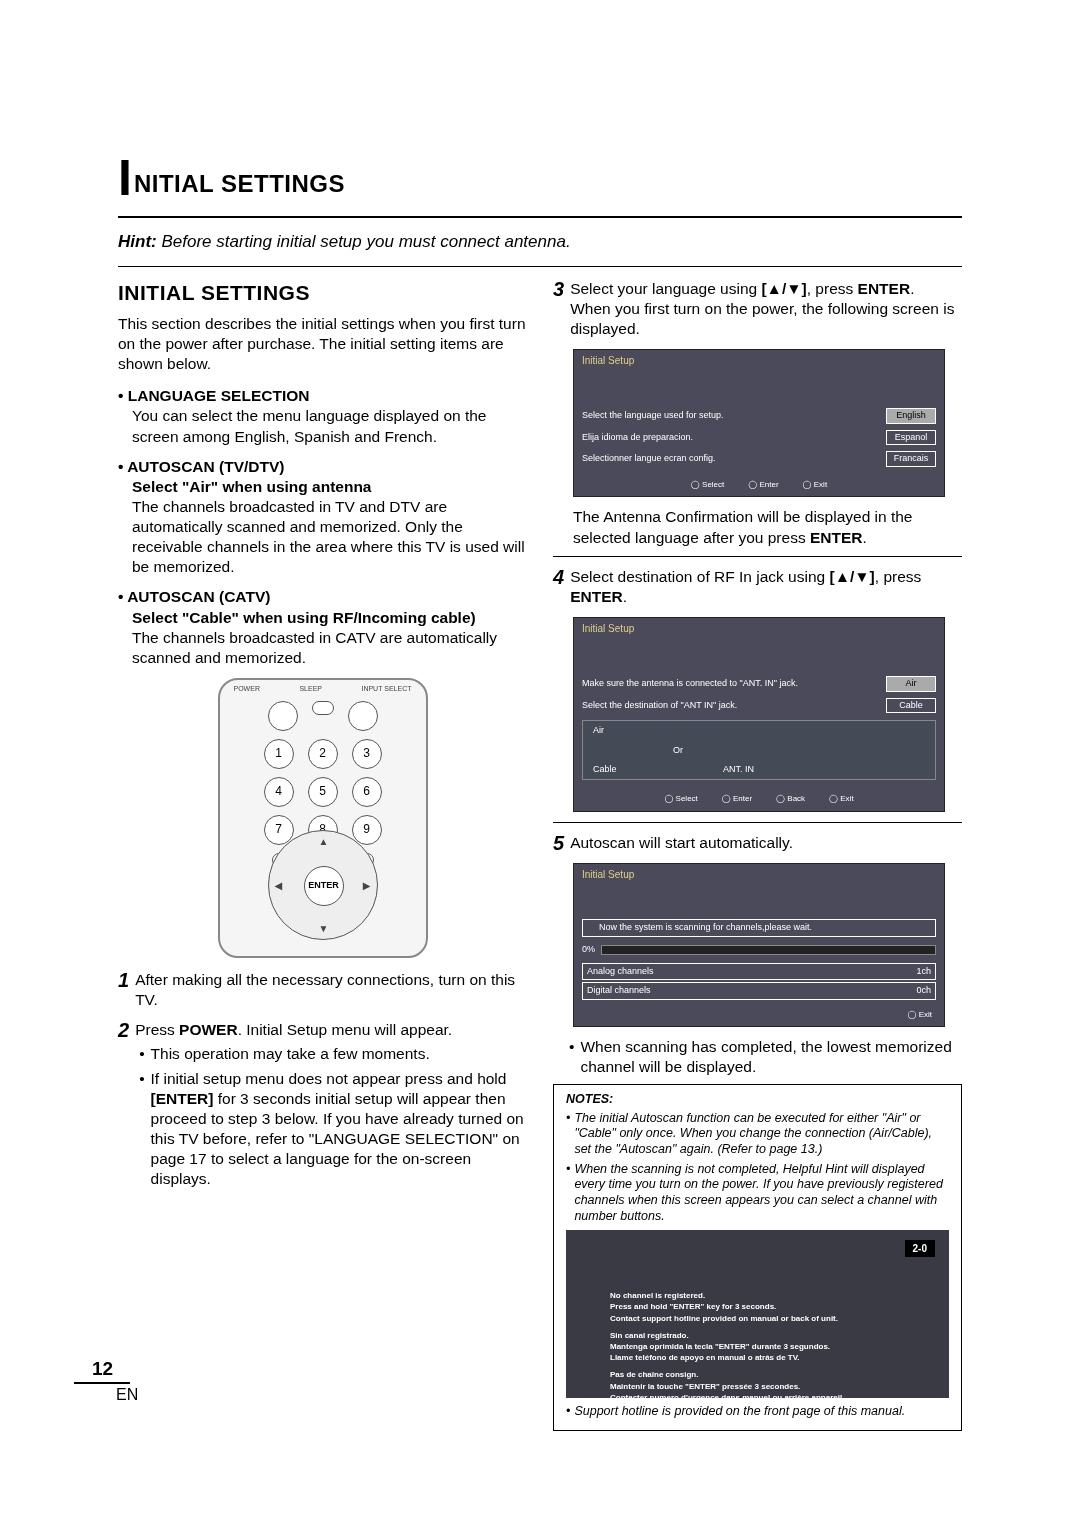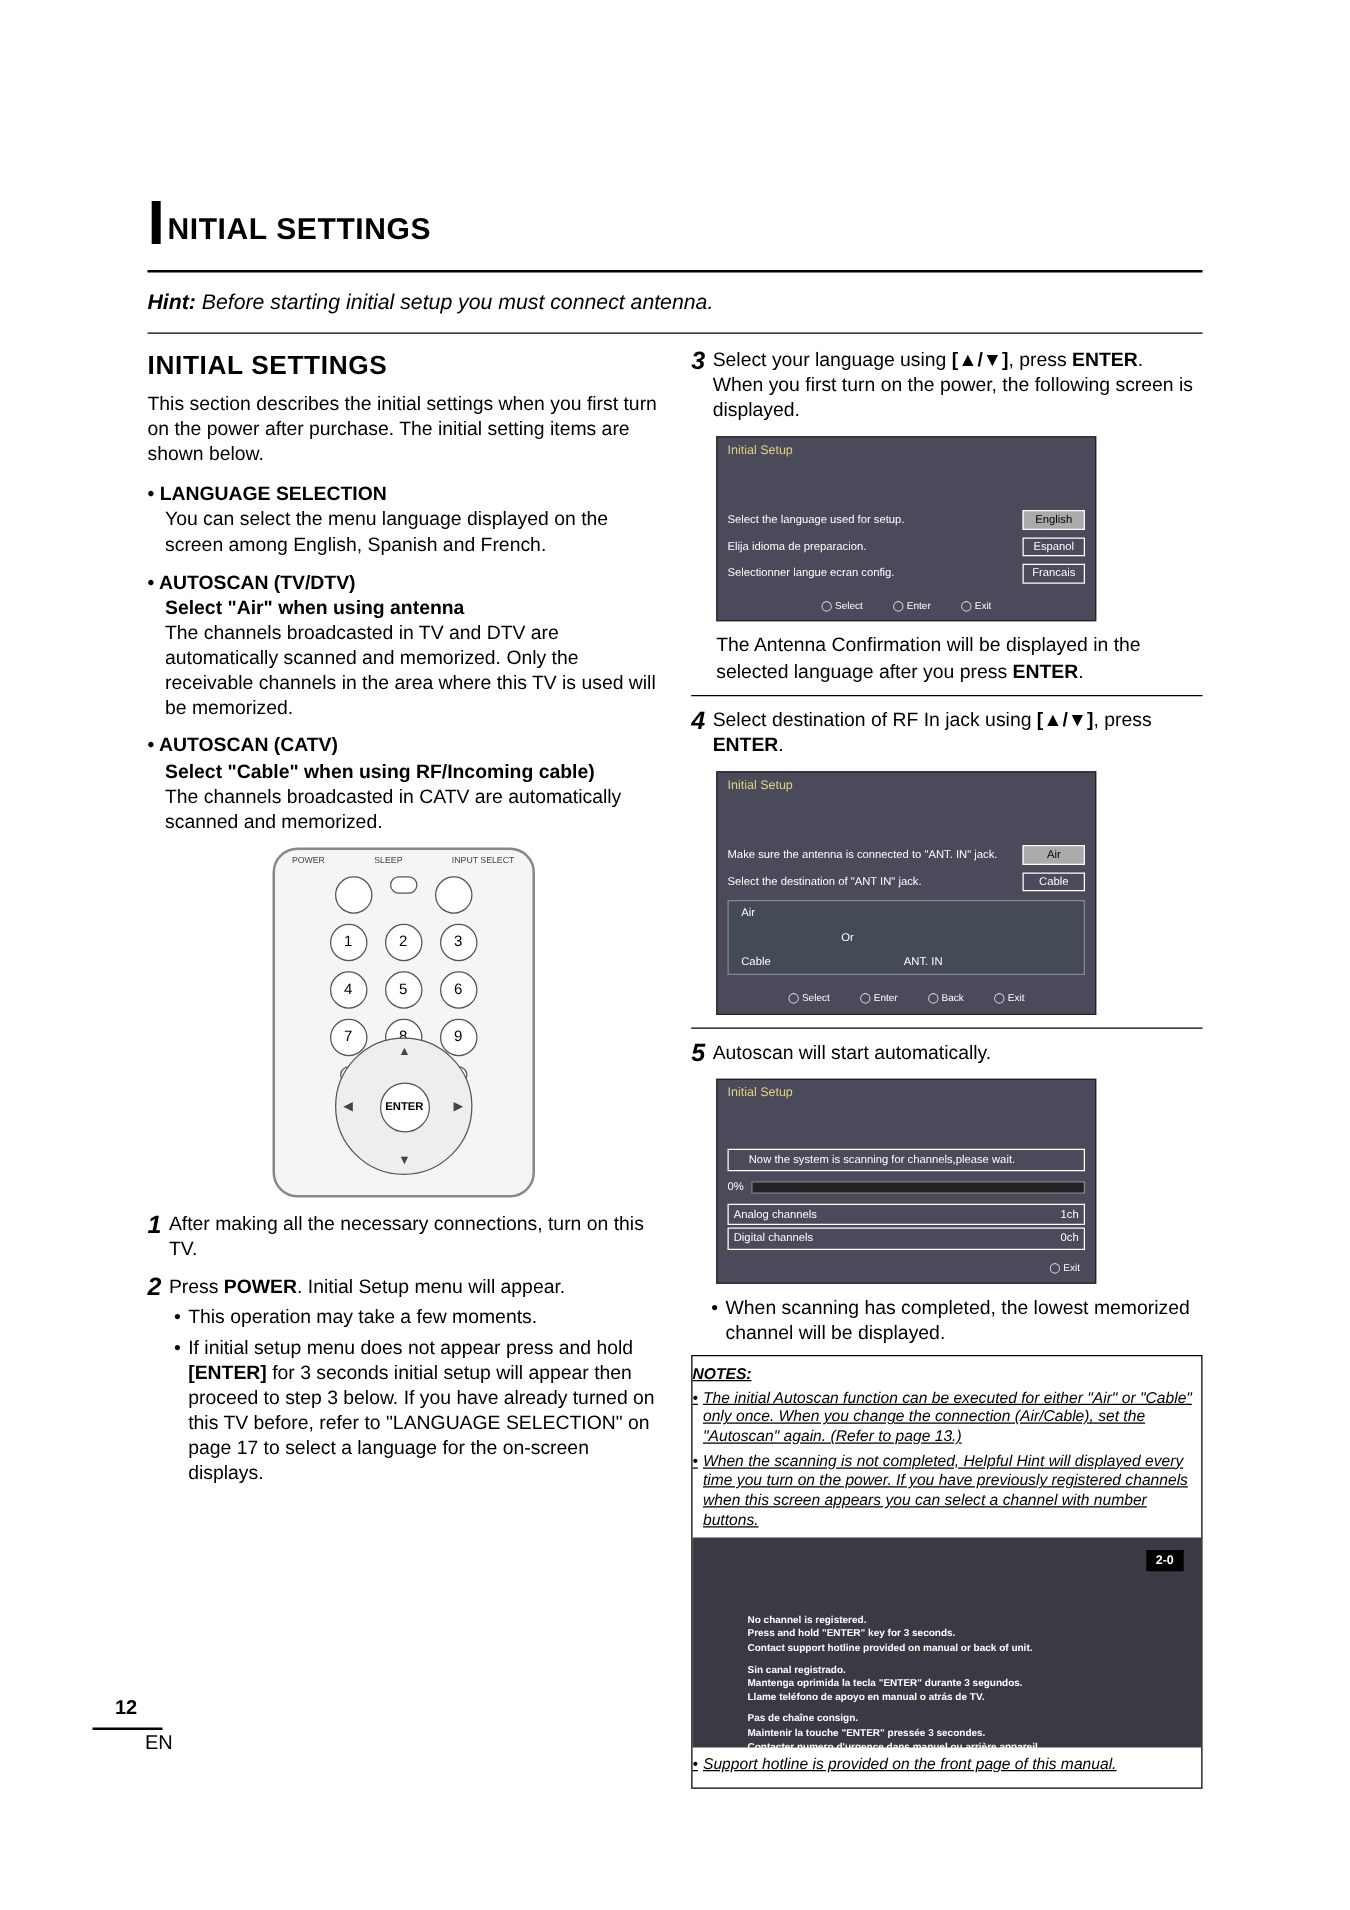"Initial Setup" .screen { width: 304px -> 372px }
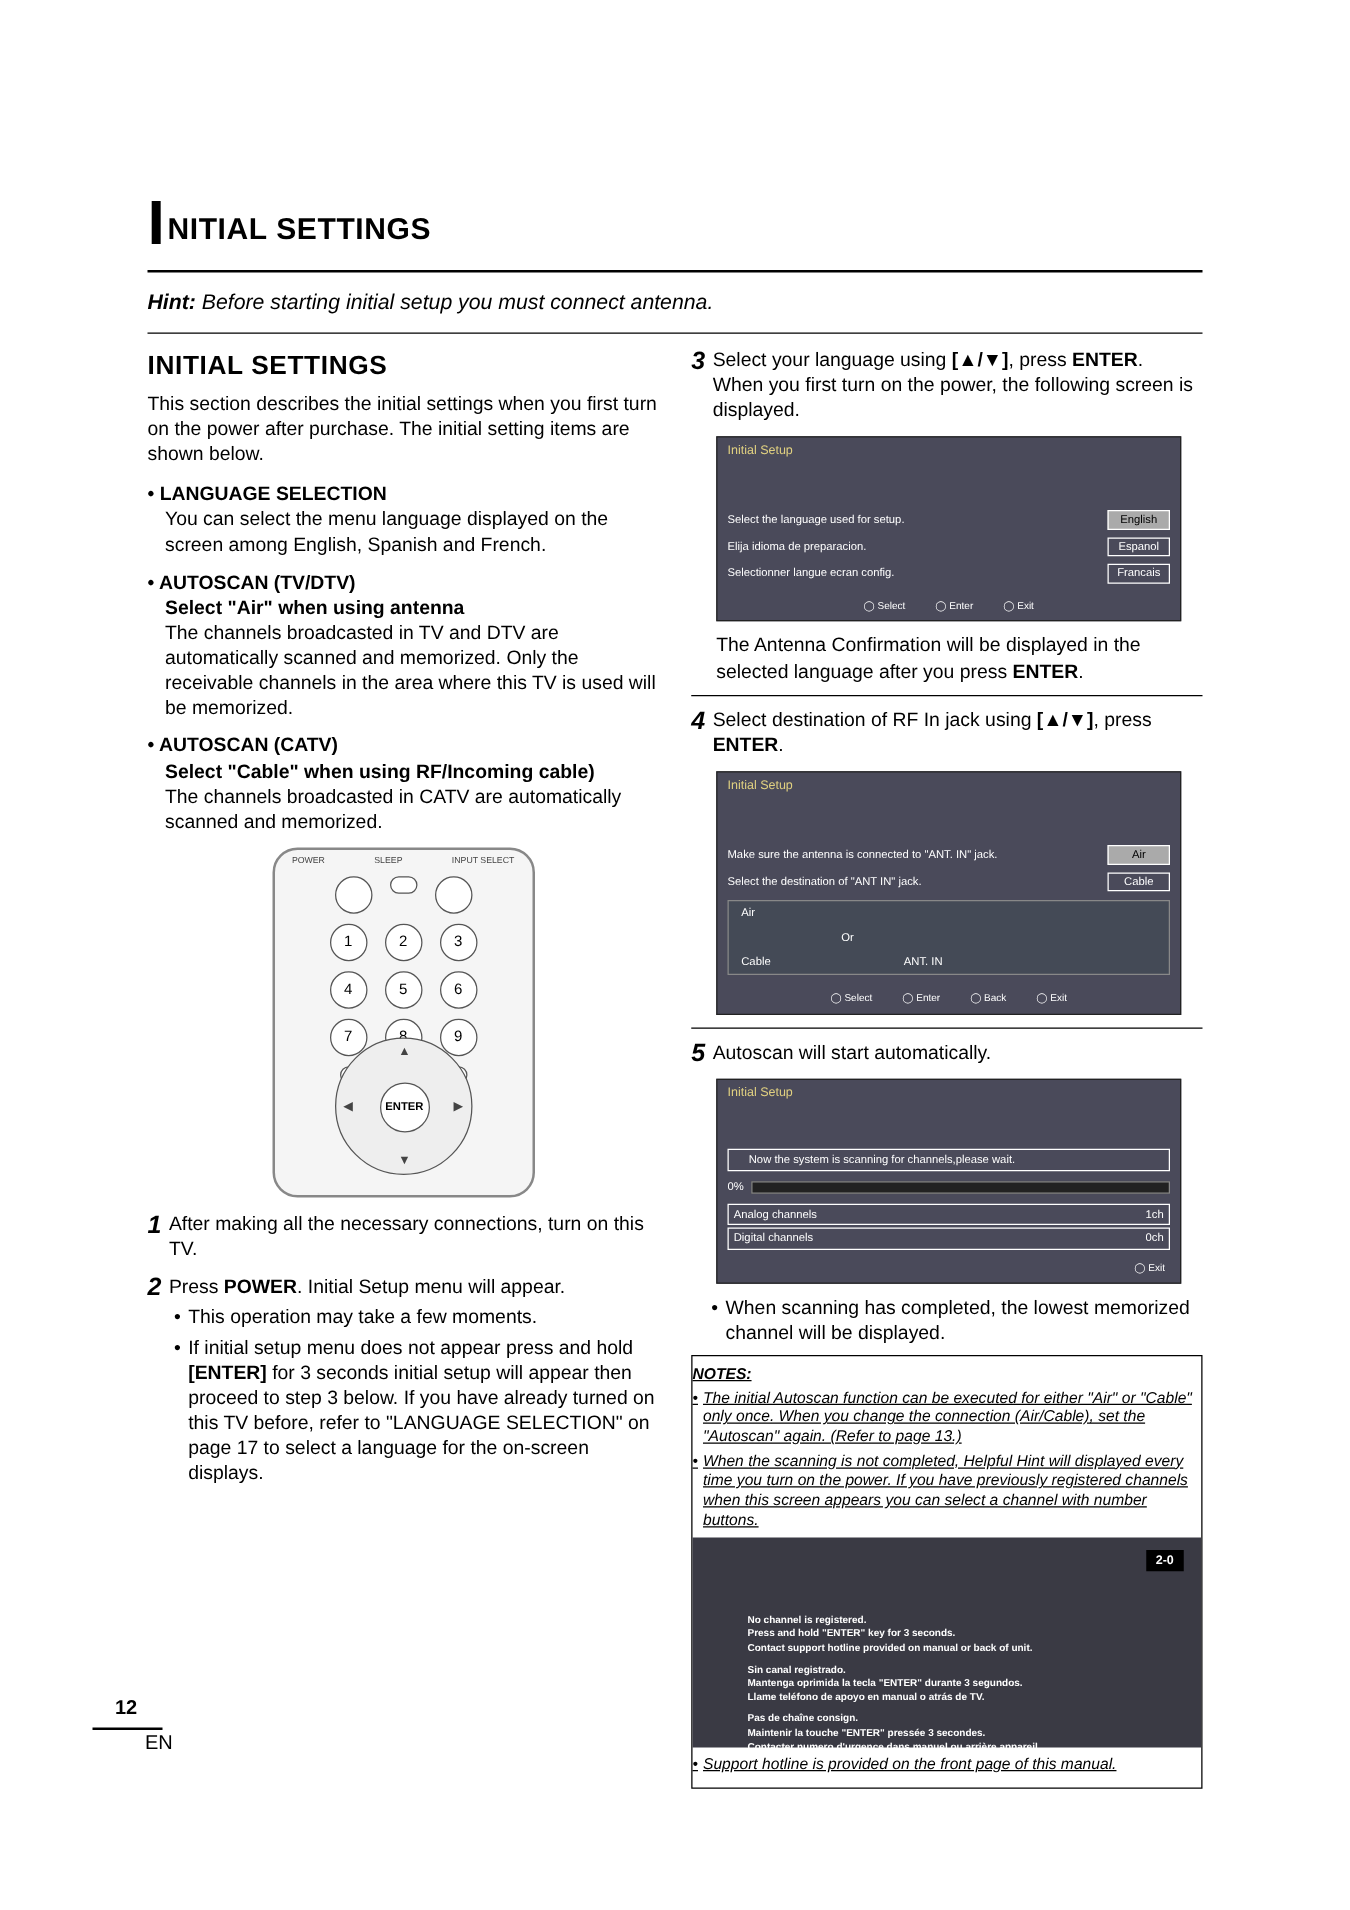"NOTES:" .notes-box { padding: 6px 0 -> 6px 12px; text-decoration: underline -> none }
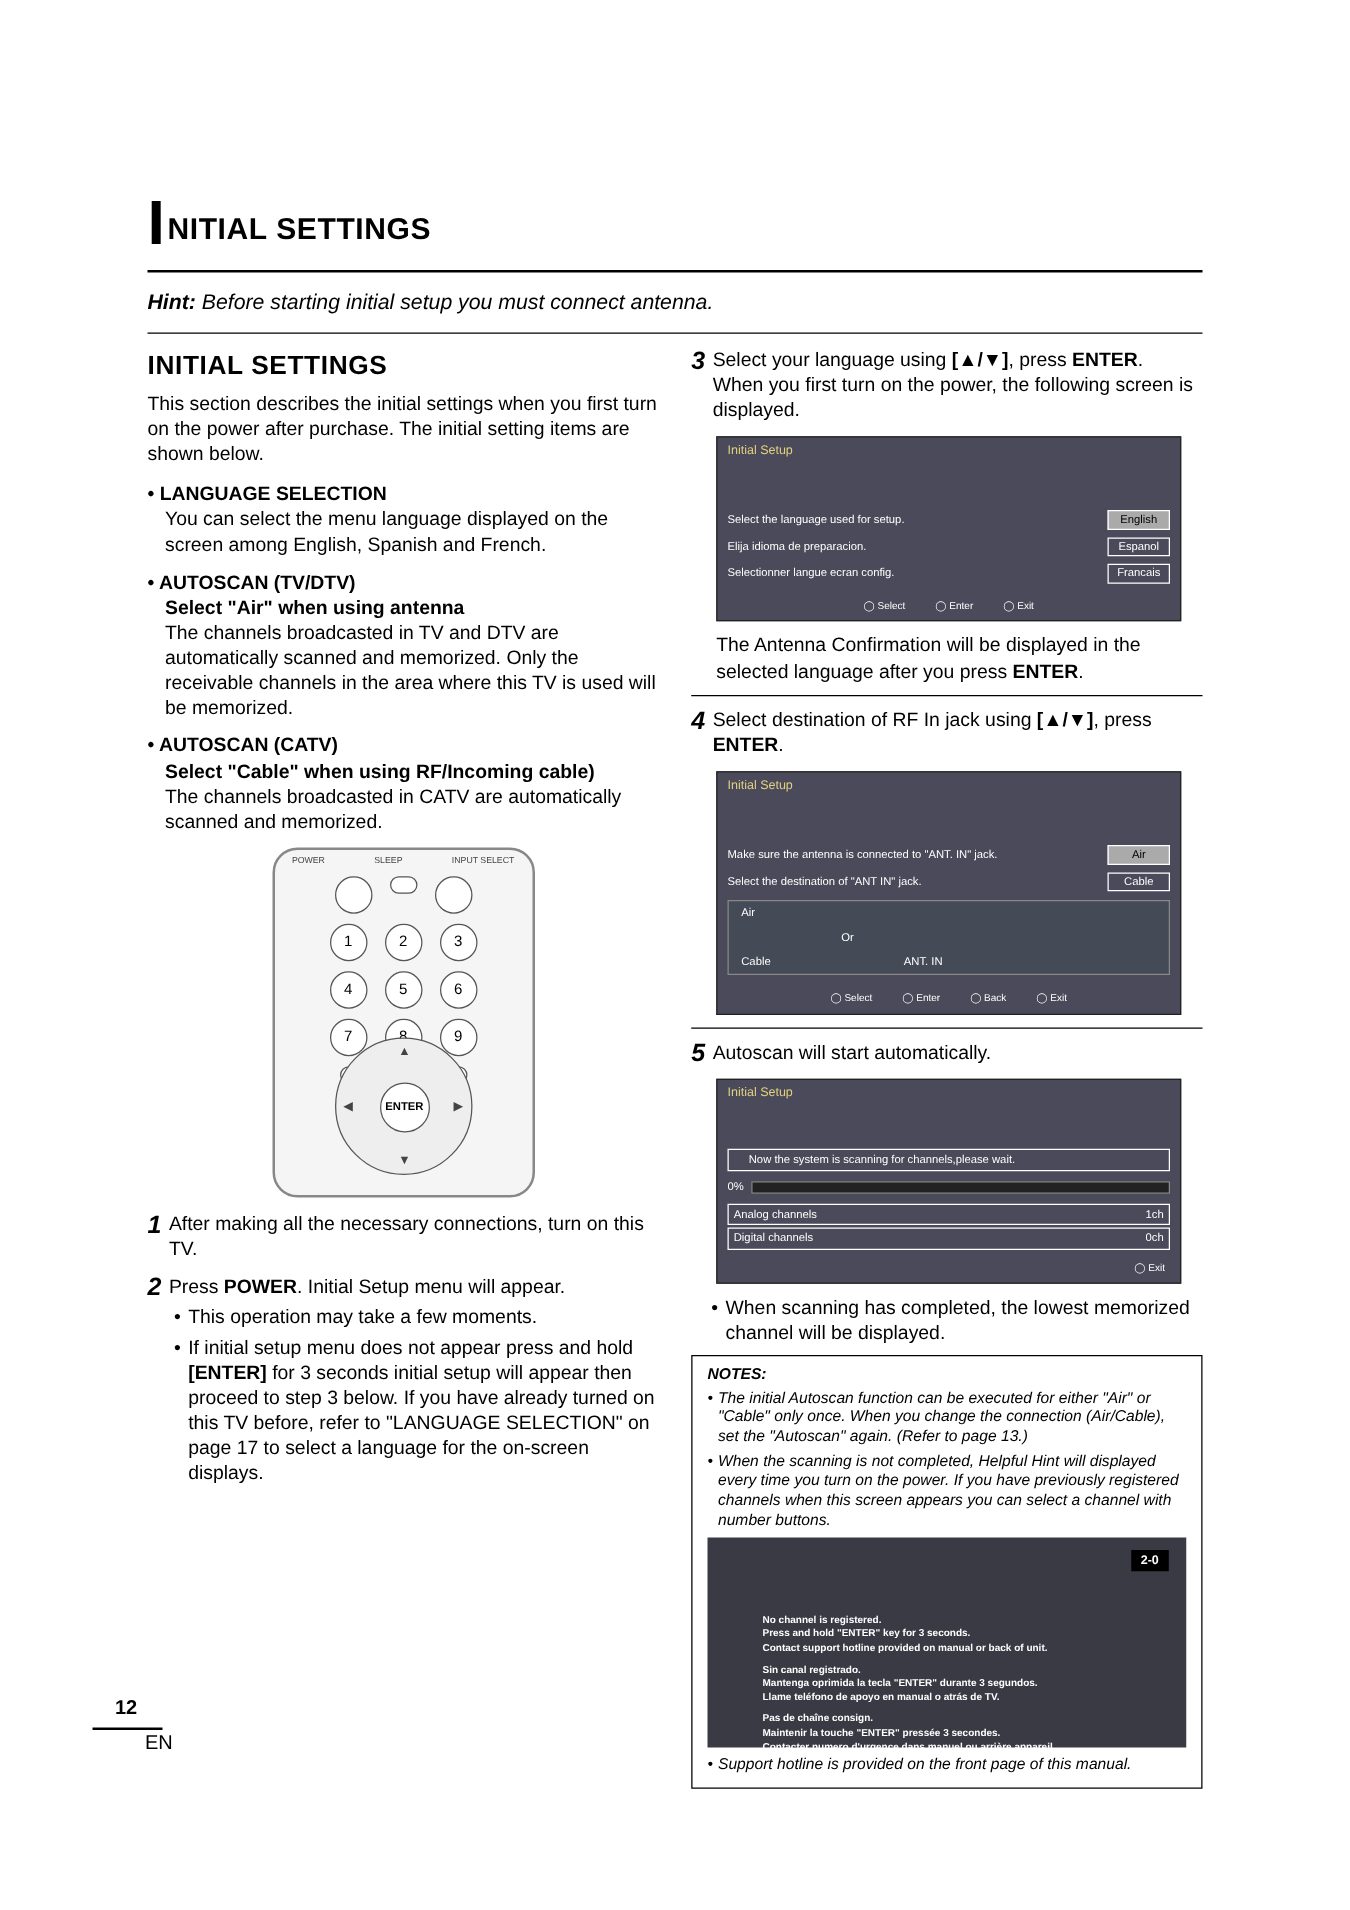"12" .page-num { font-size: 16px -> 19px }
